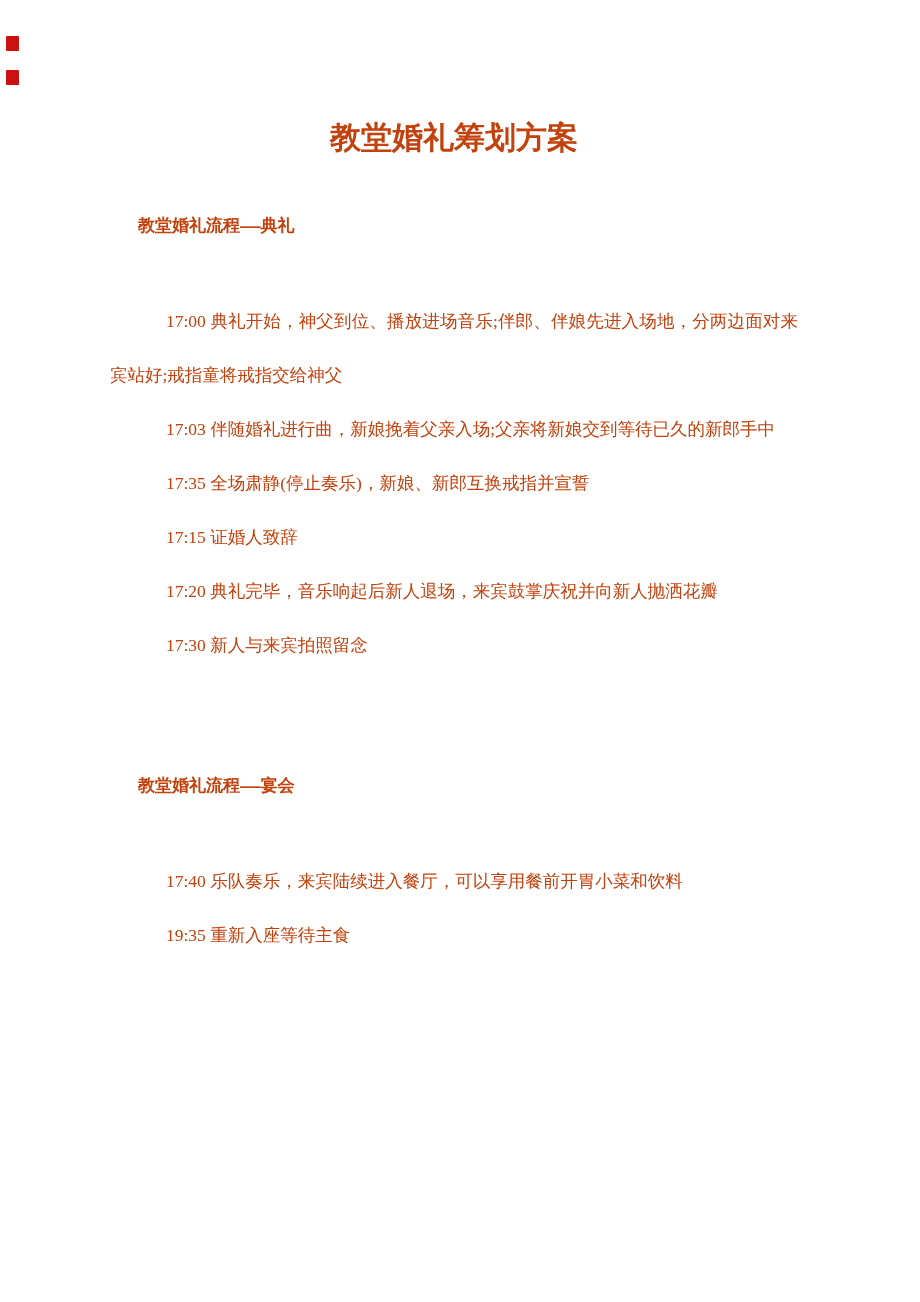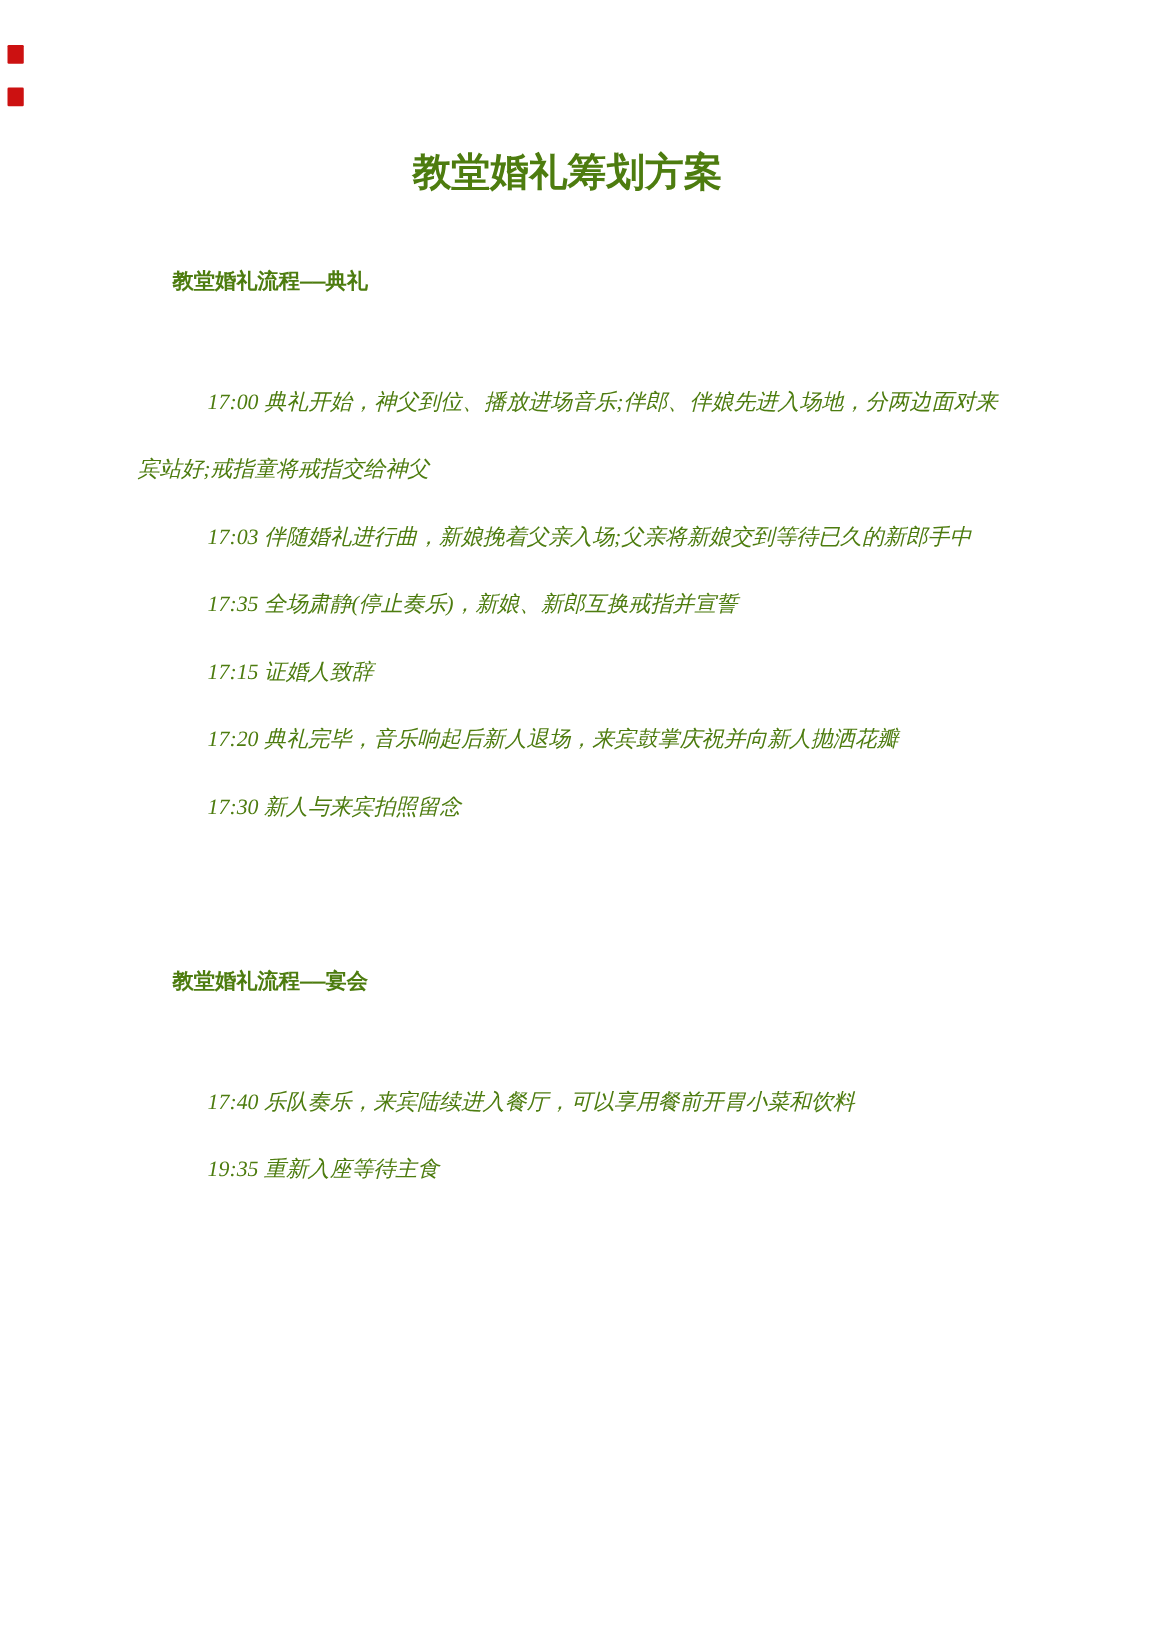"教堂婚礼筹划方案" .page { color: #4d7c0f -> #c2410c }
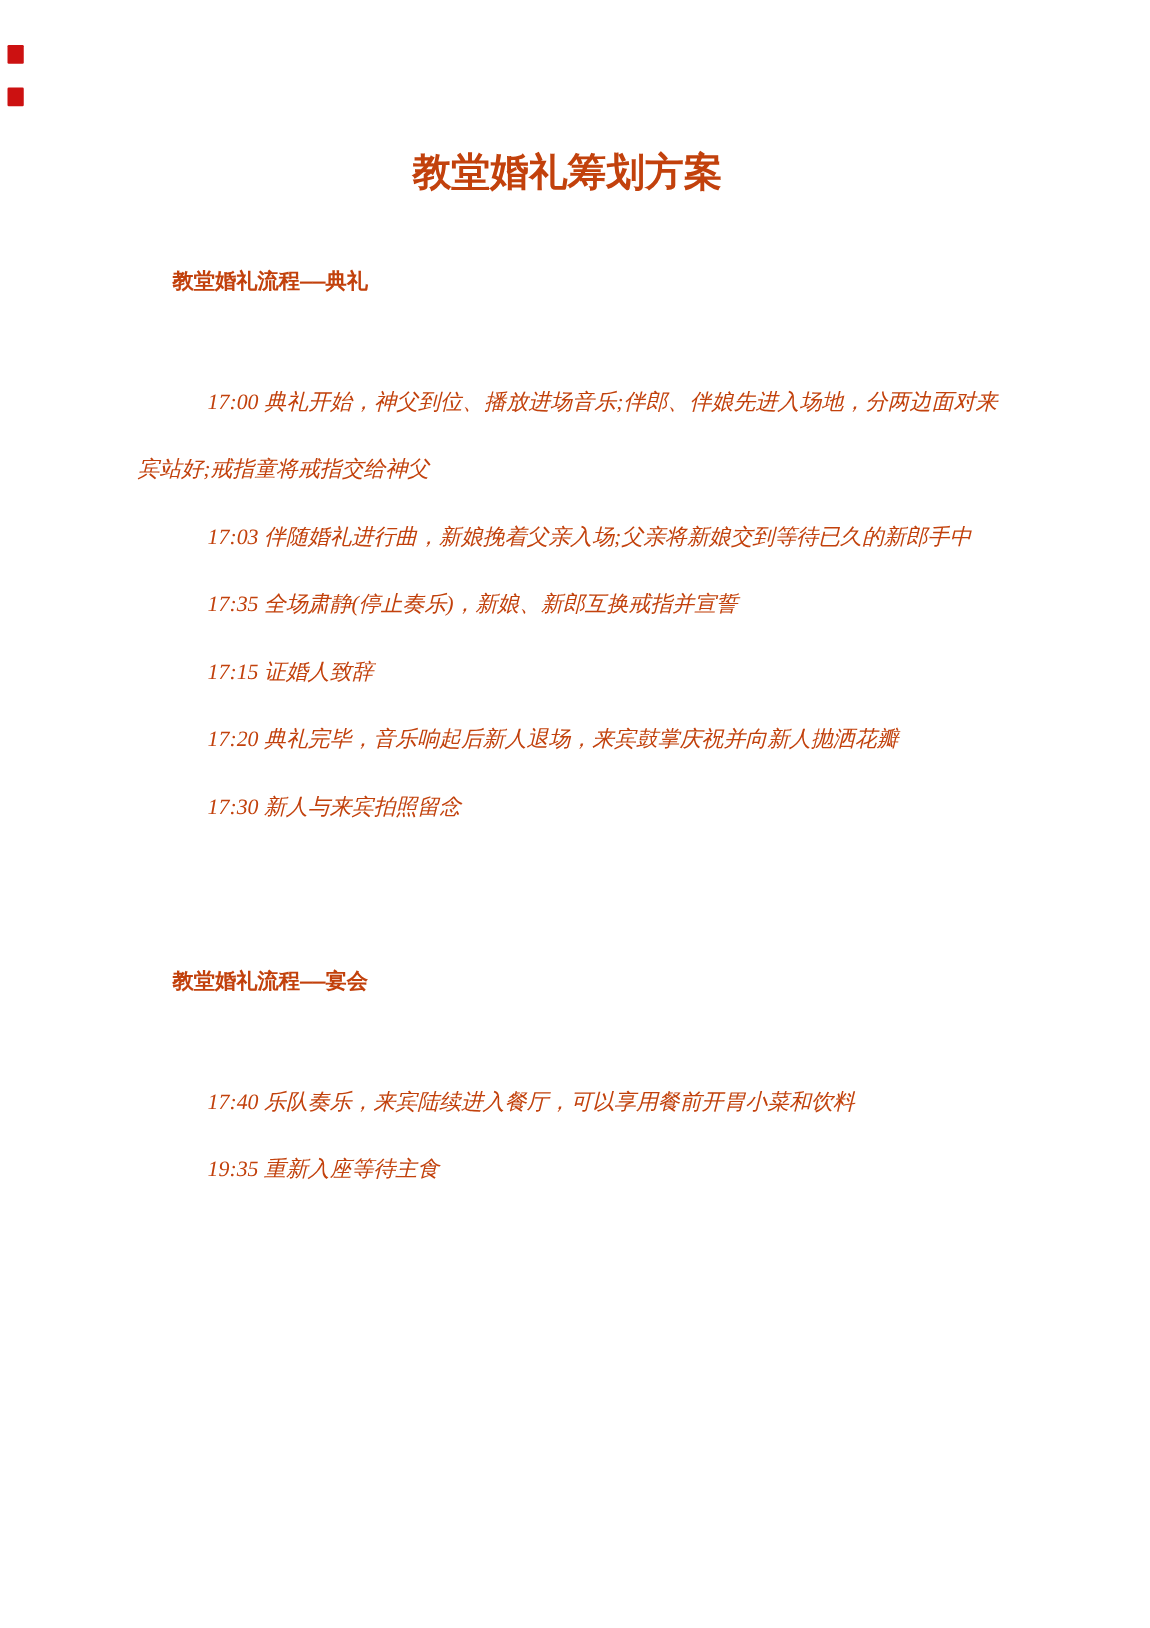"17:00" .schedule { font-style: italic -> none }
